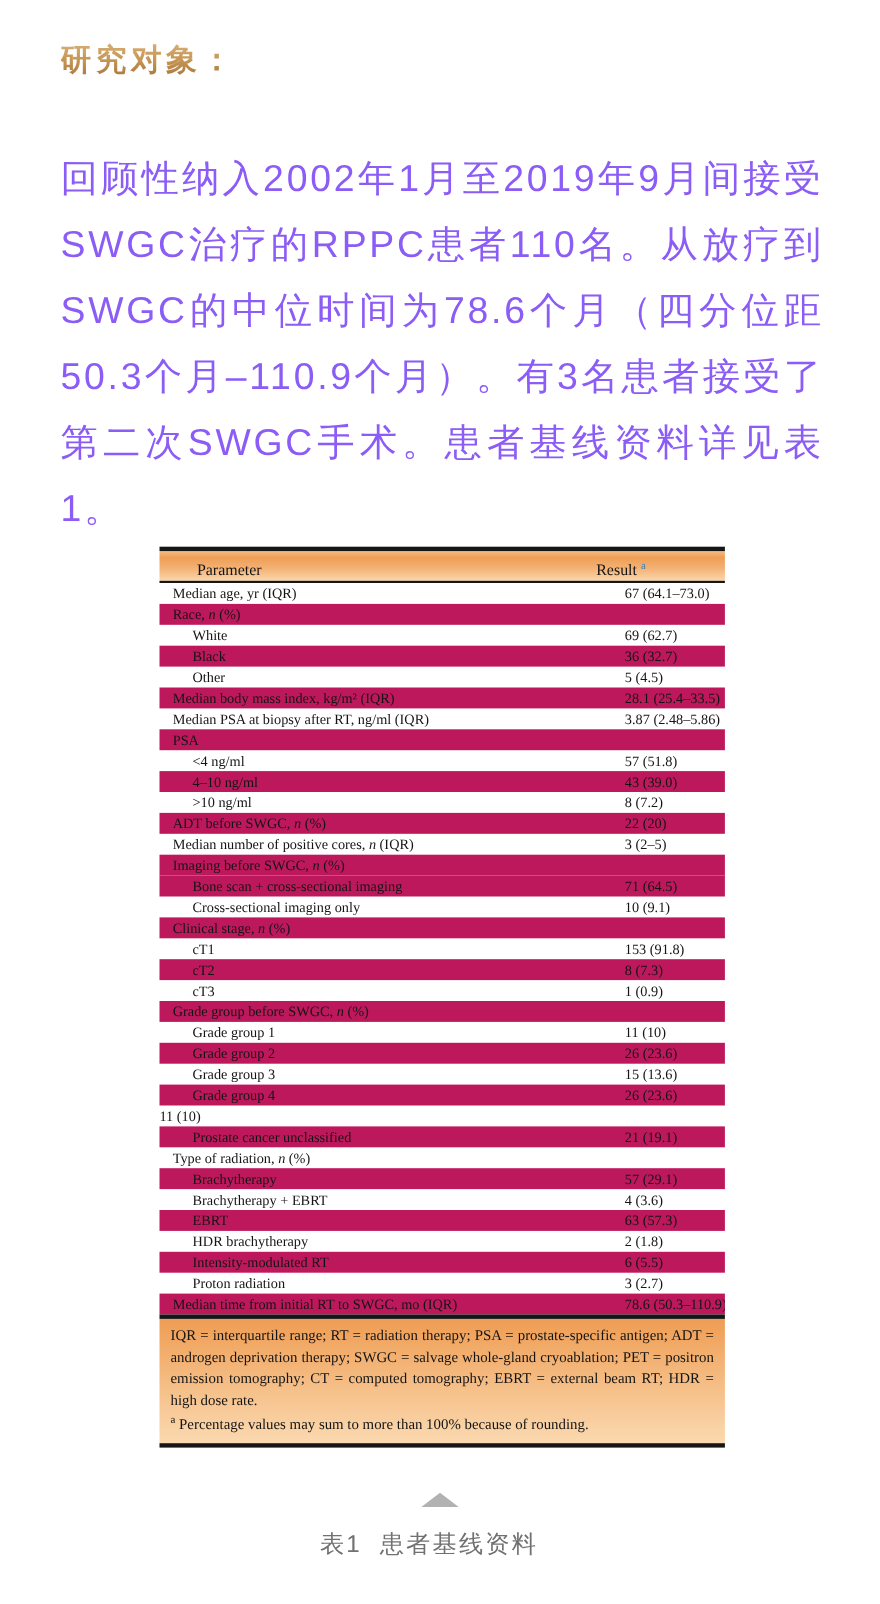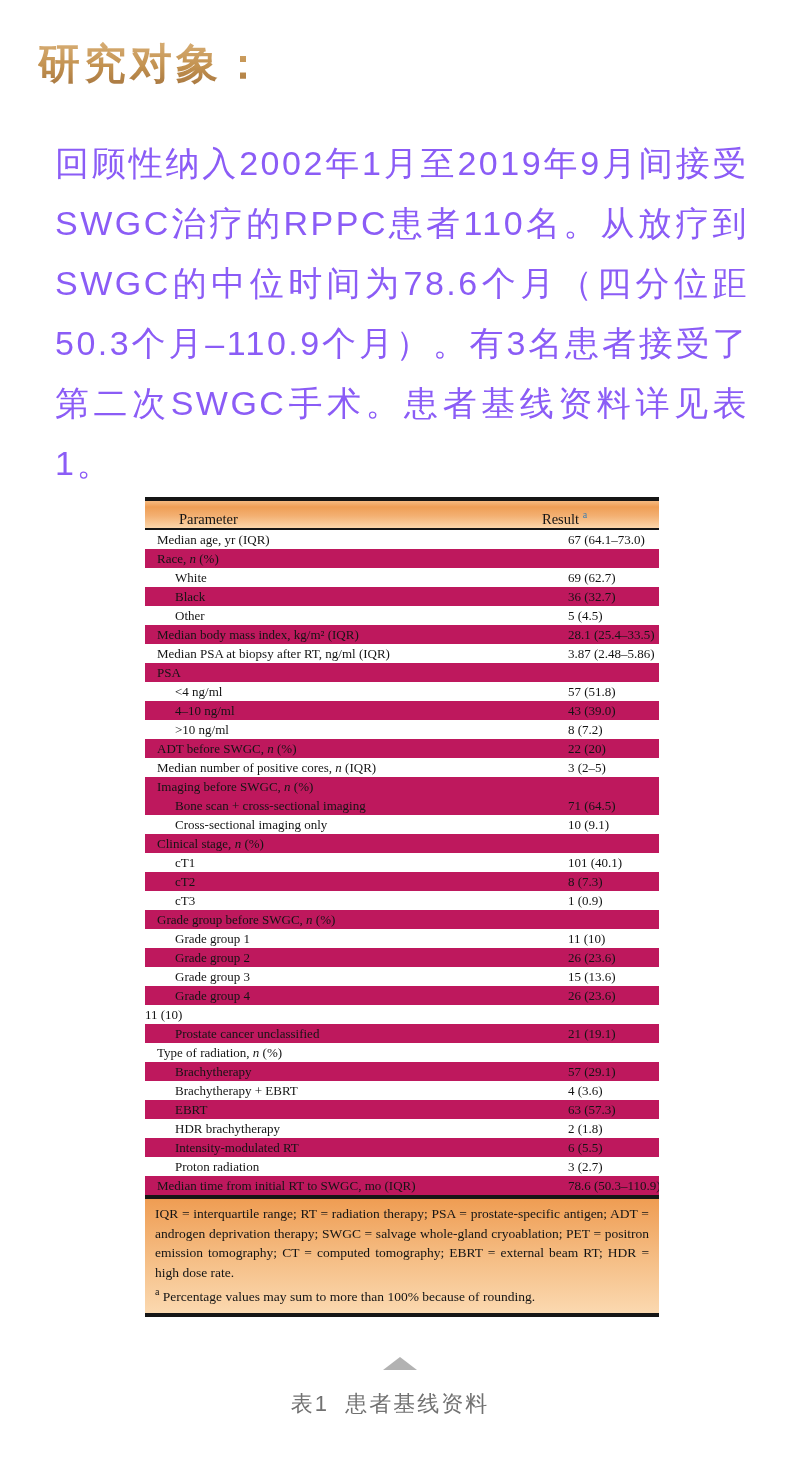"研究对象：" .heading { font-size: 42px -> 28px; left: 38px -> 55px }
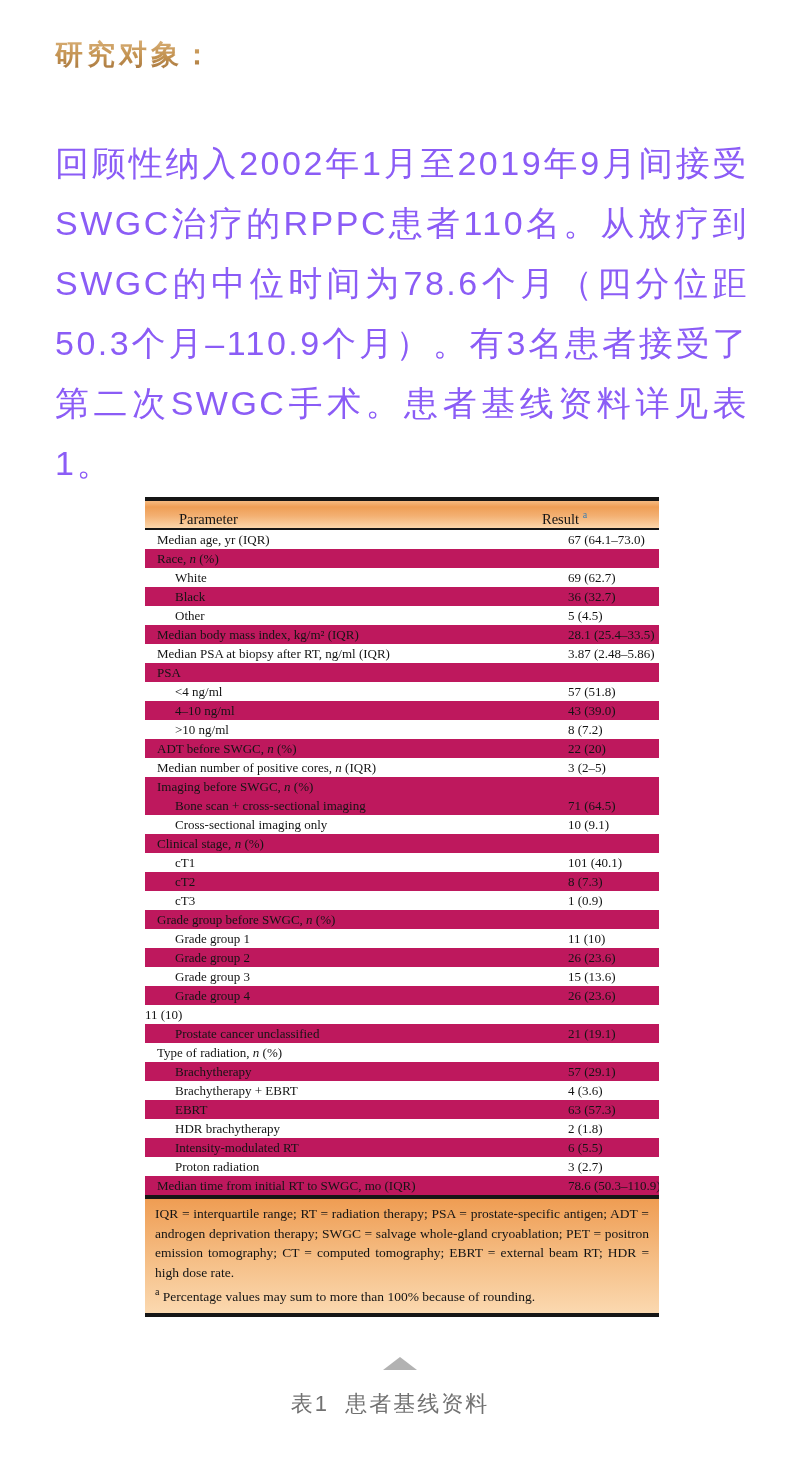"101 (40.1)" span.value { text: 101 (40.1 -> 153 (91.8 }
